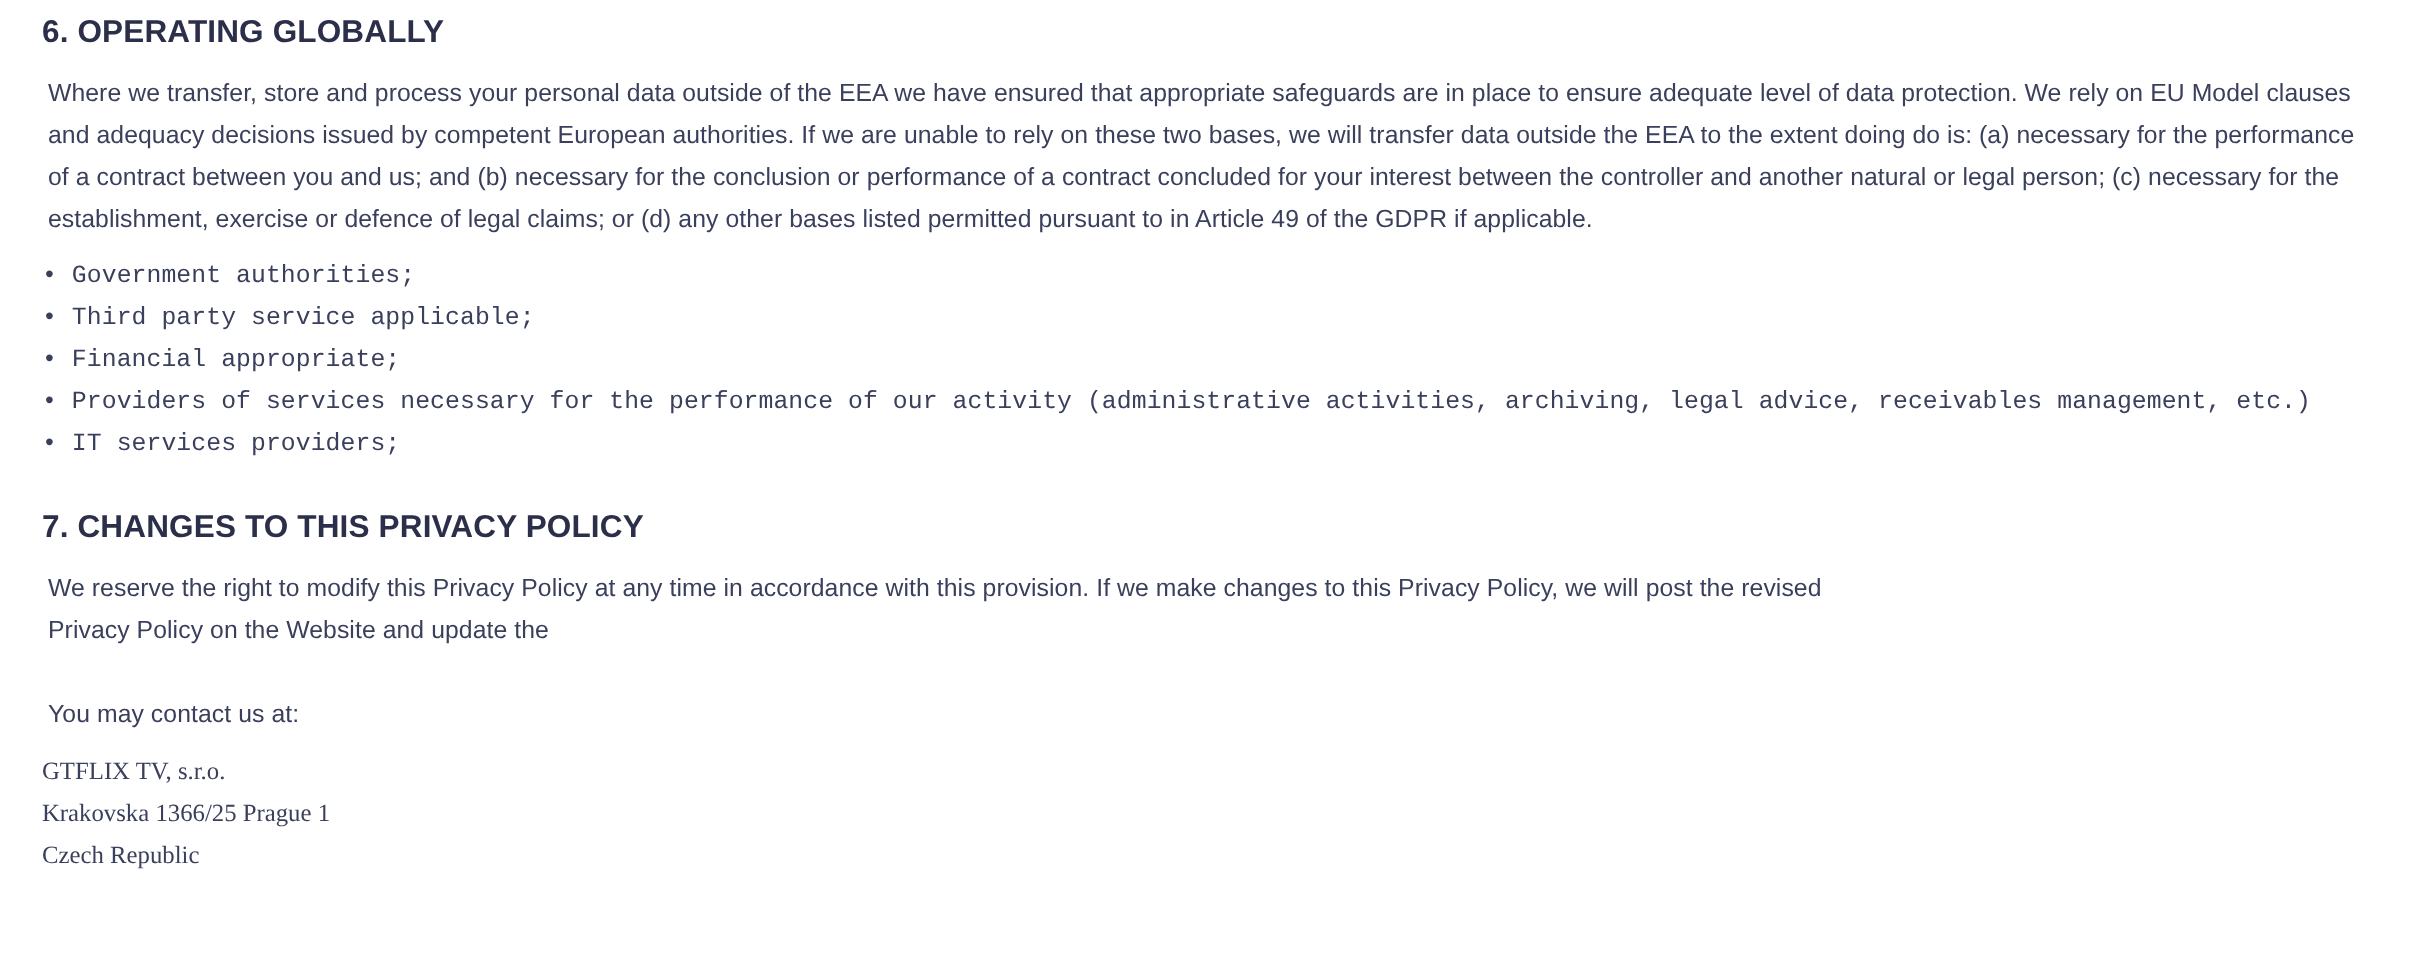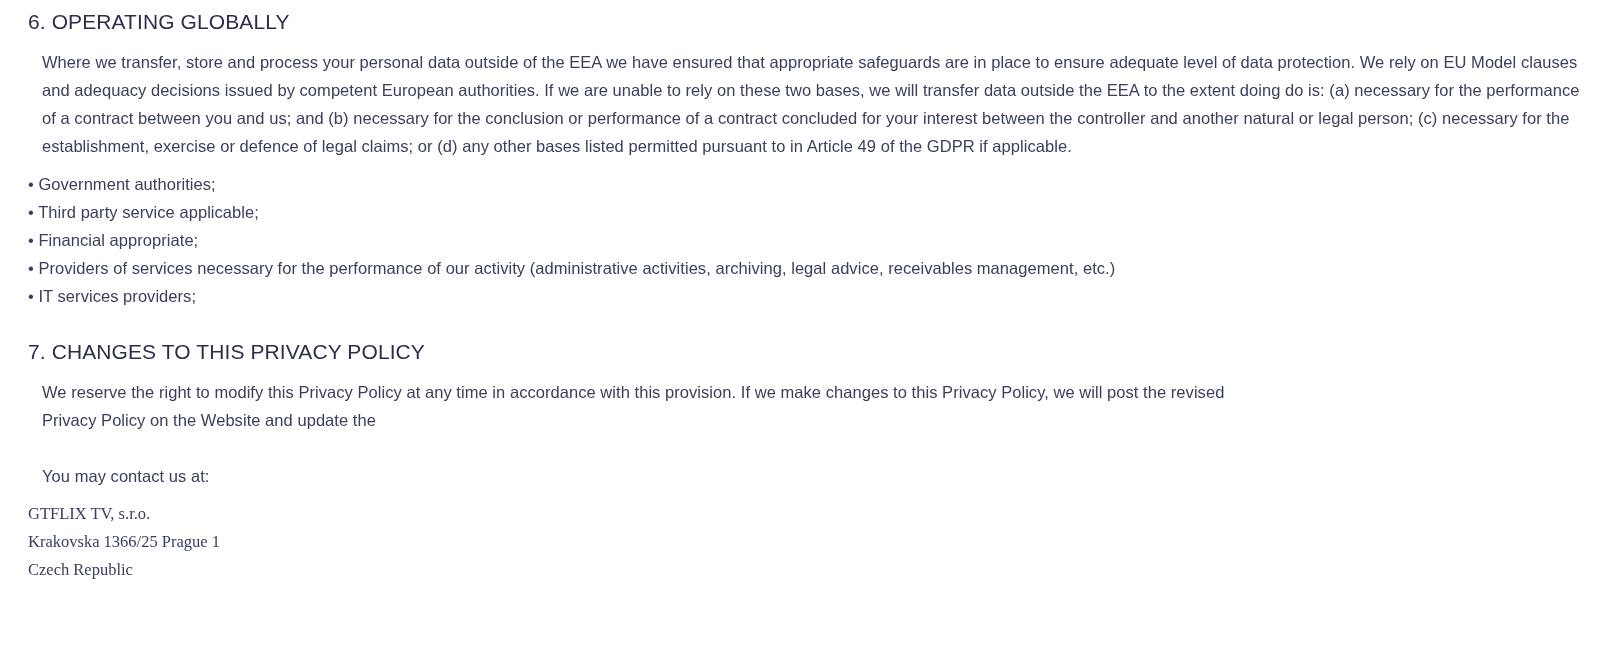"6. OPERATING GLOBALLY" h2.section-heading { font-weight: 400 -> 700 }
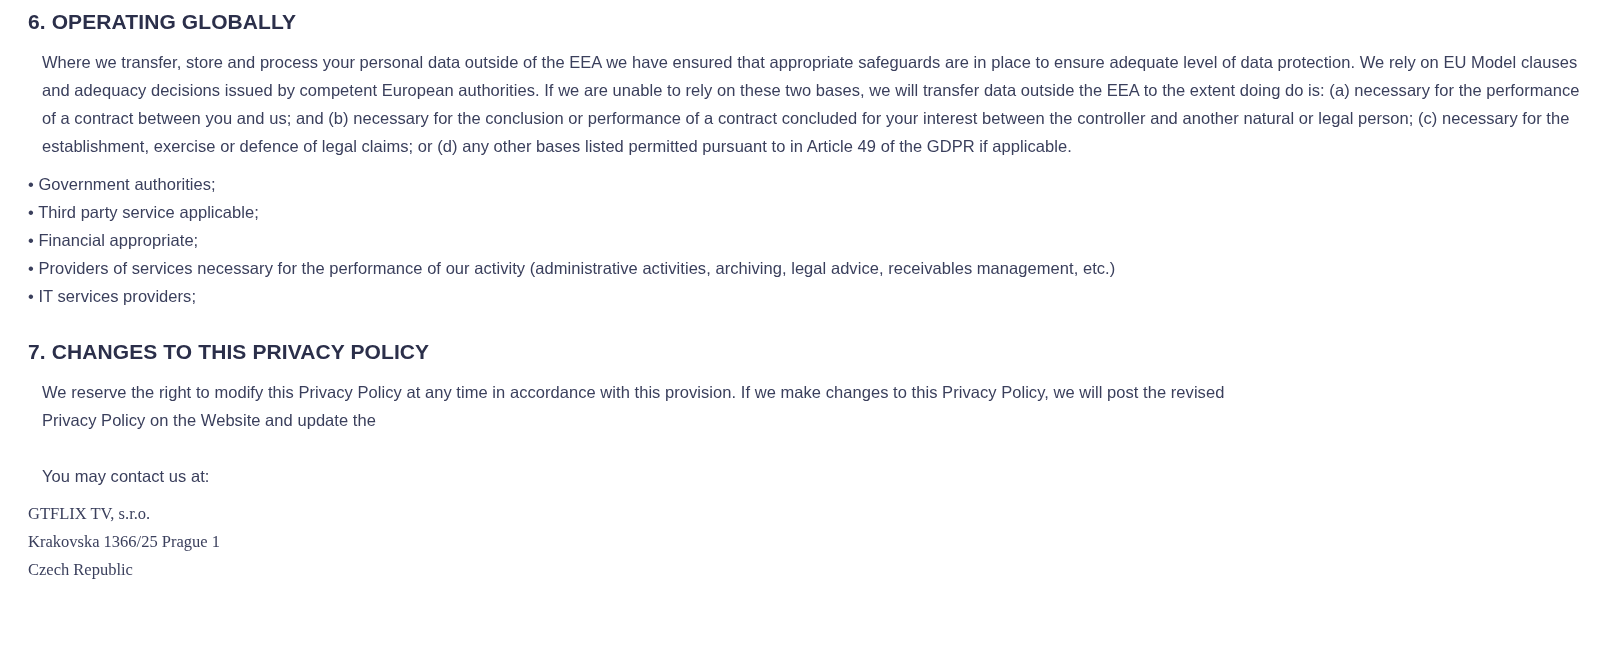"Where we transfer, store and" p.body-text { margin: 0 0 10px 14px -> 0 0 10px 4px }
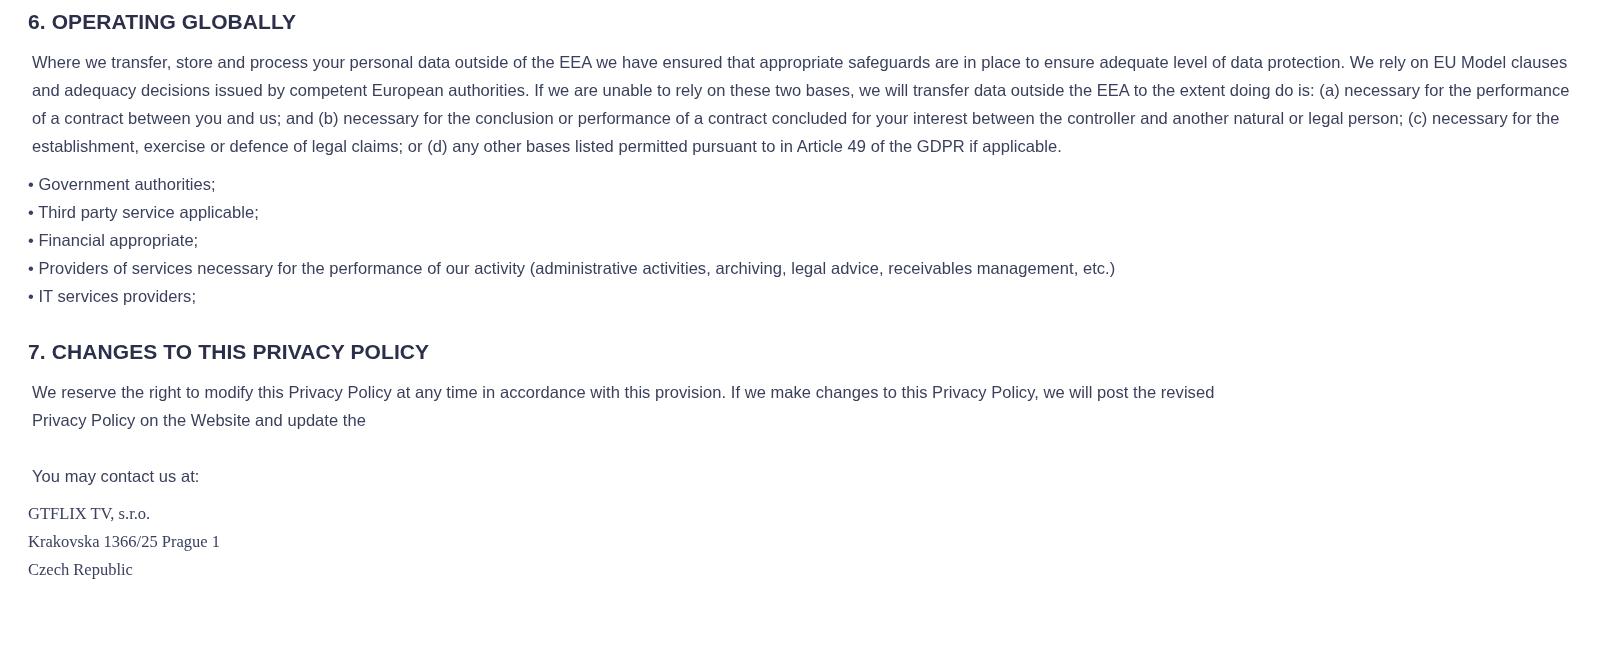"• Government authorities;" .bullet-list { font-family: none -> Liberation Mono, monospace }
